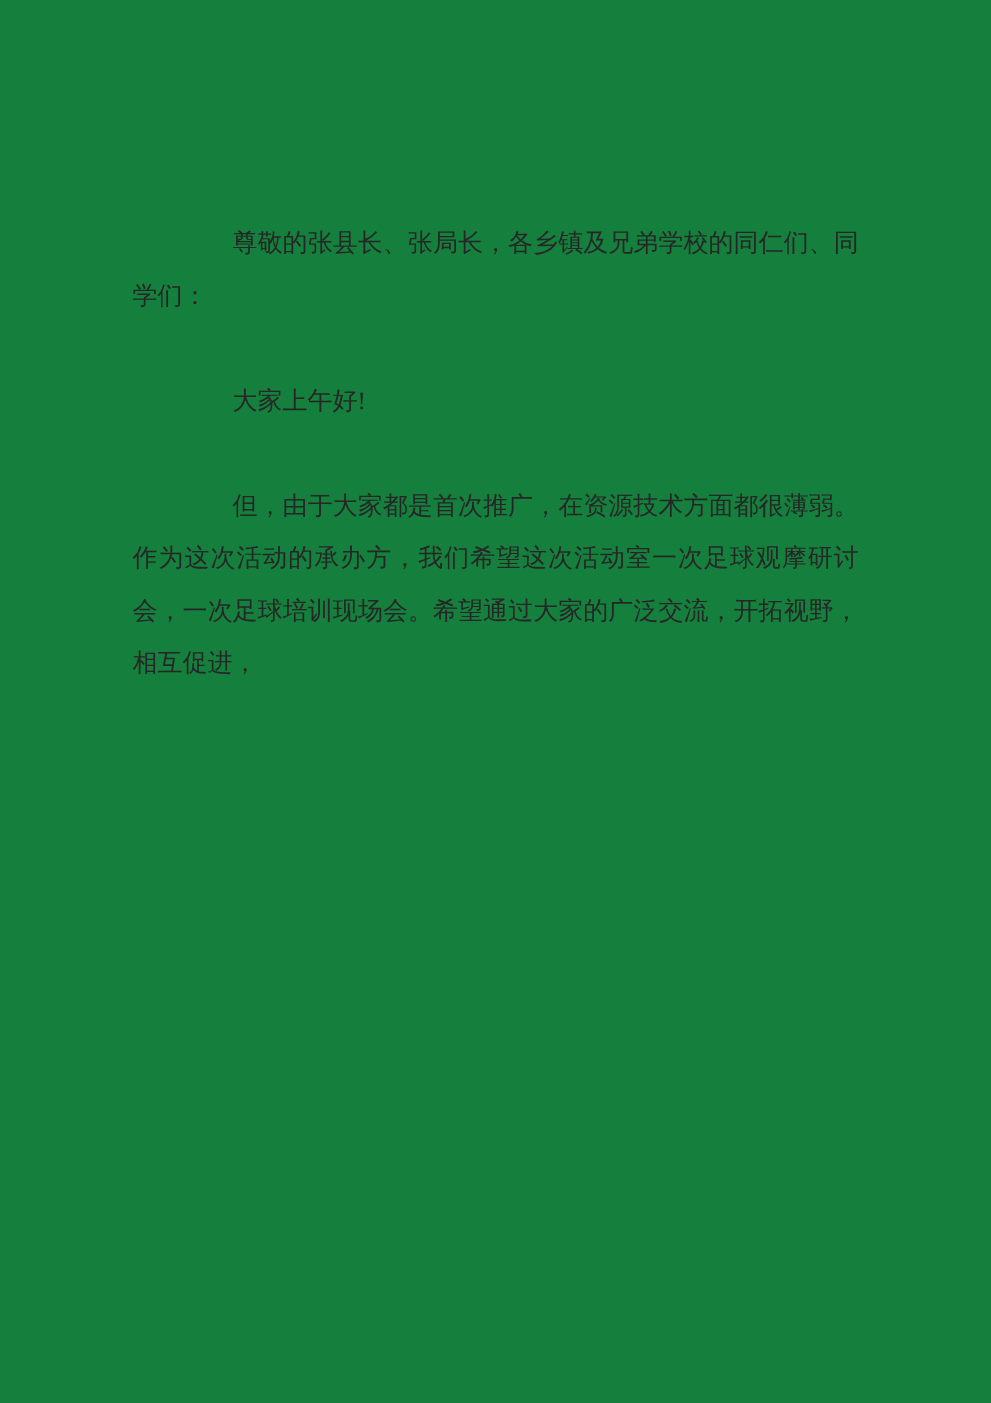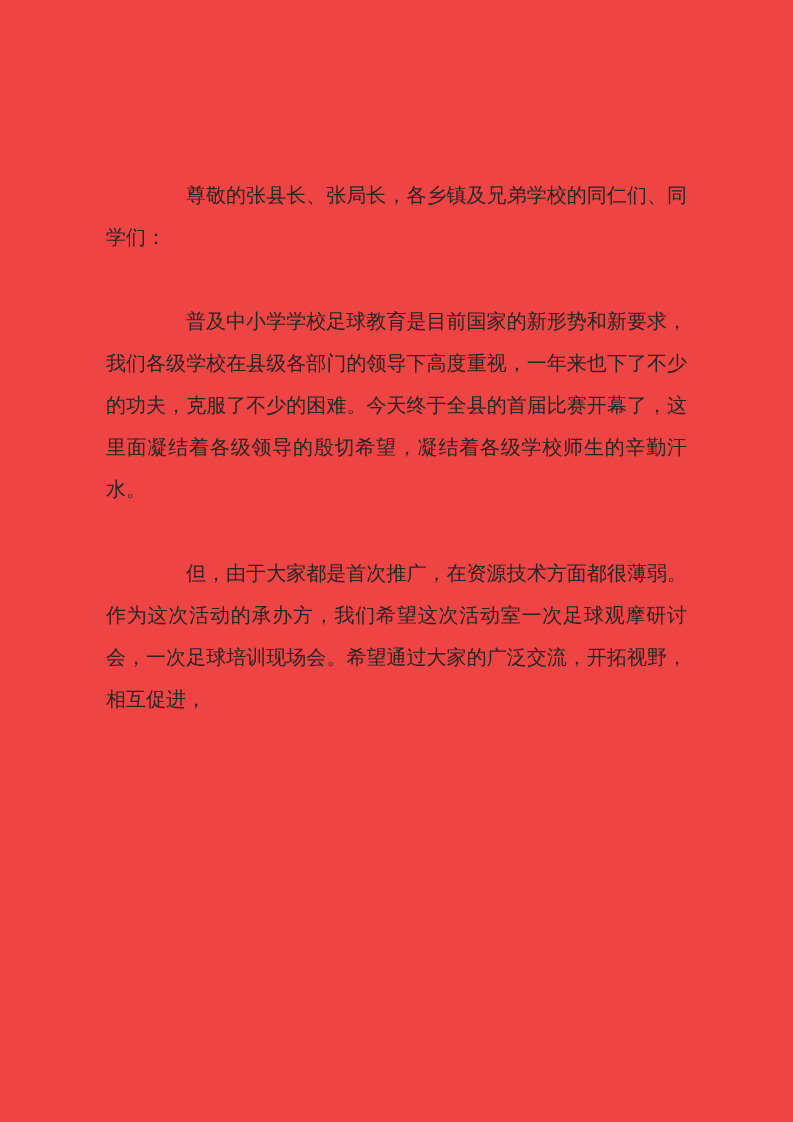"尊敬的张县长、张局长，各乡镇及兄弟学校的同仁们、同学们：" .page { background: #ef4444 -> #15803d }
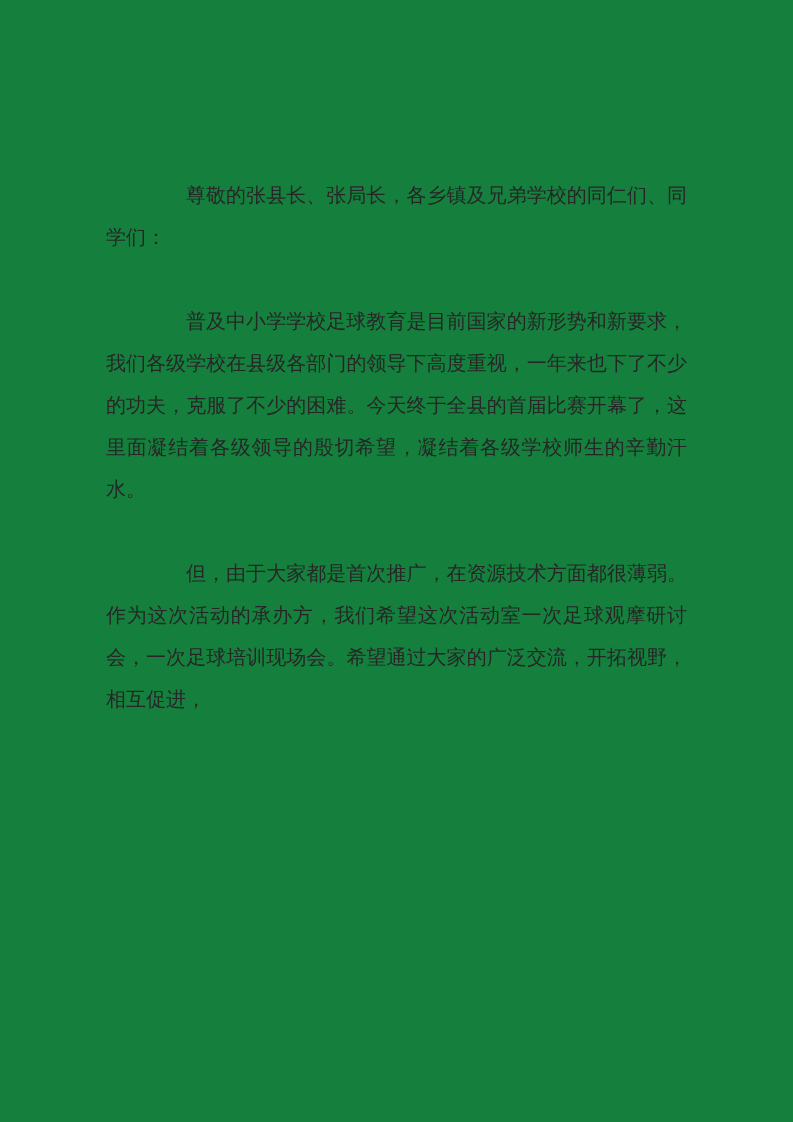"大家上午好!" p { html: none -> <p>大家上午好!</p> }
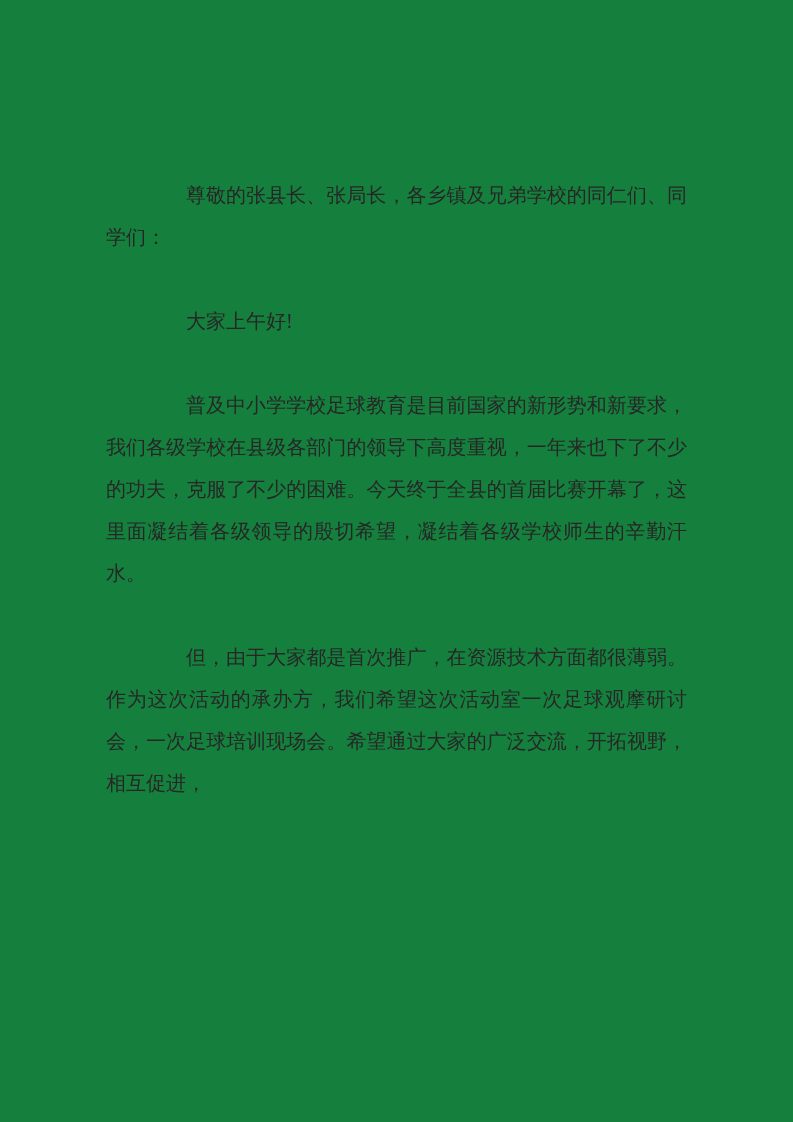"普及中小学学校足球教育是目前国家的新形势和新要求，我们各级学校在县级各部门的领导" p { html: <p>普及中小学学校足球教育是目前国家的新形势和新要求，我们各级学校在县级各部门的领导下高度重视，一年来也下了不少的功夫，克服了不少的困难。今天终于全县的首届比赛开幕了，这里面凝结着各级领导的殷切希望，凝结着各级学校师生的辛勤汗水。</p> -> none }
